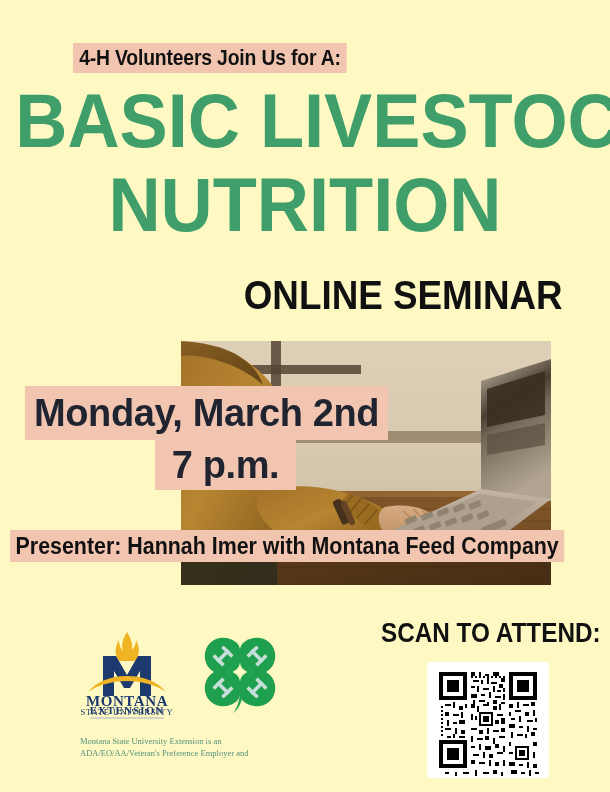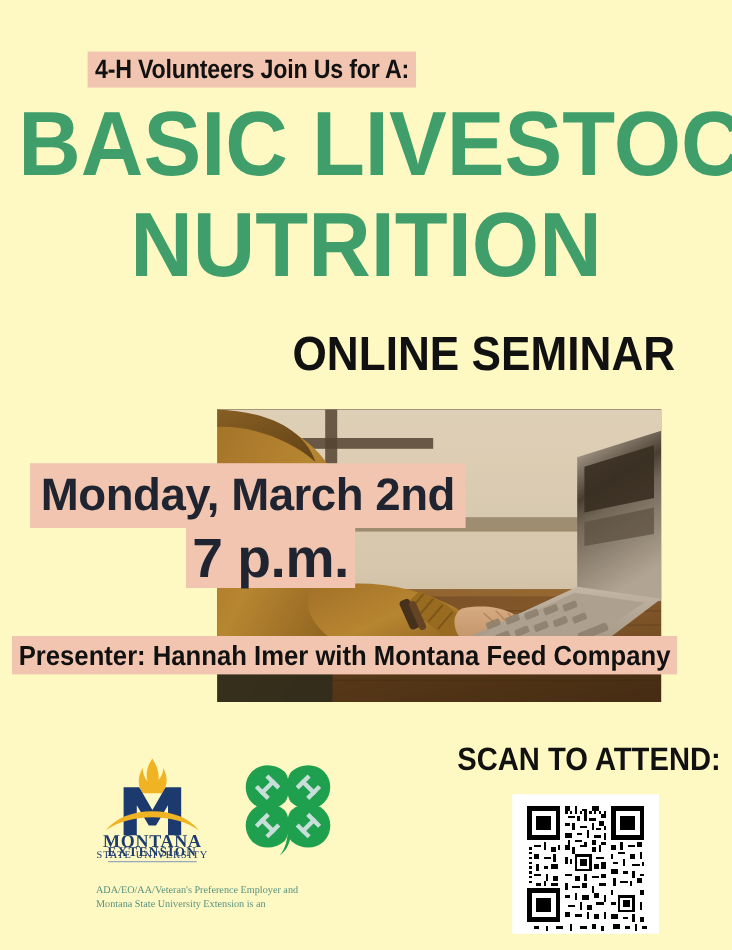"7 p.m." .time-band { font-size: 46px -> 38px }
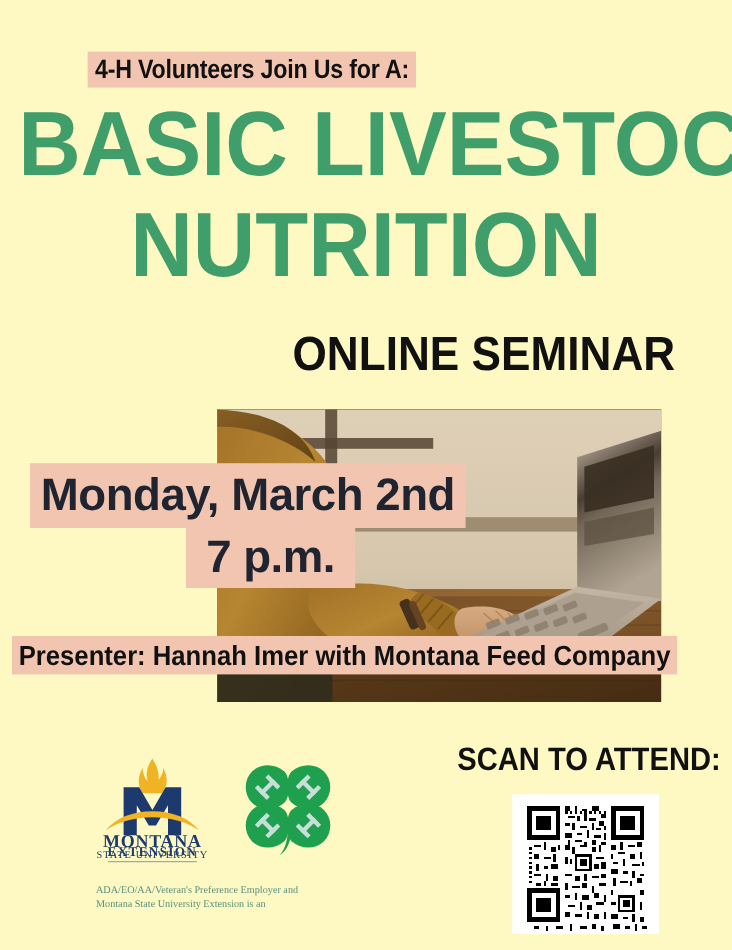"ADA/EO/AA/Veteran's Preference Employer" div { order: before "Montana State University Extension is" -> after "Montana State University Extension is" }
